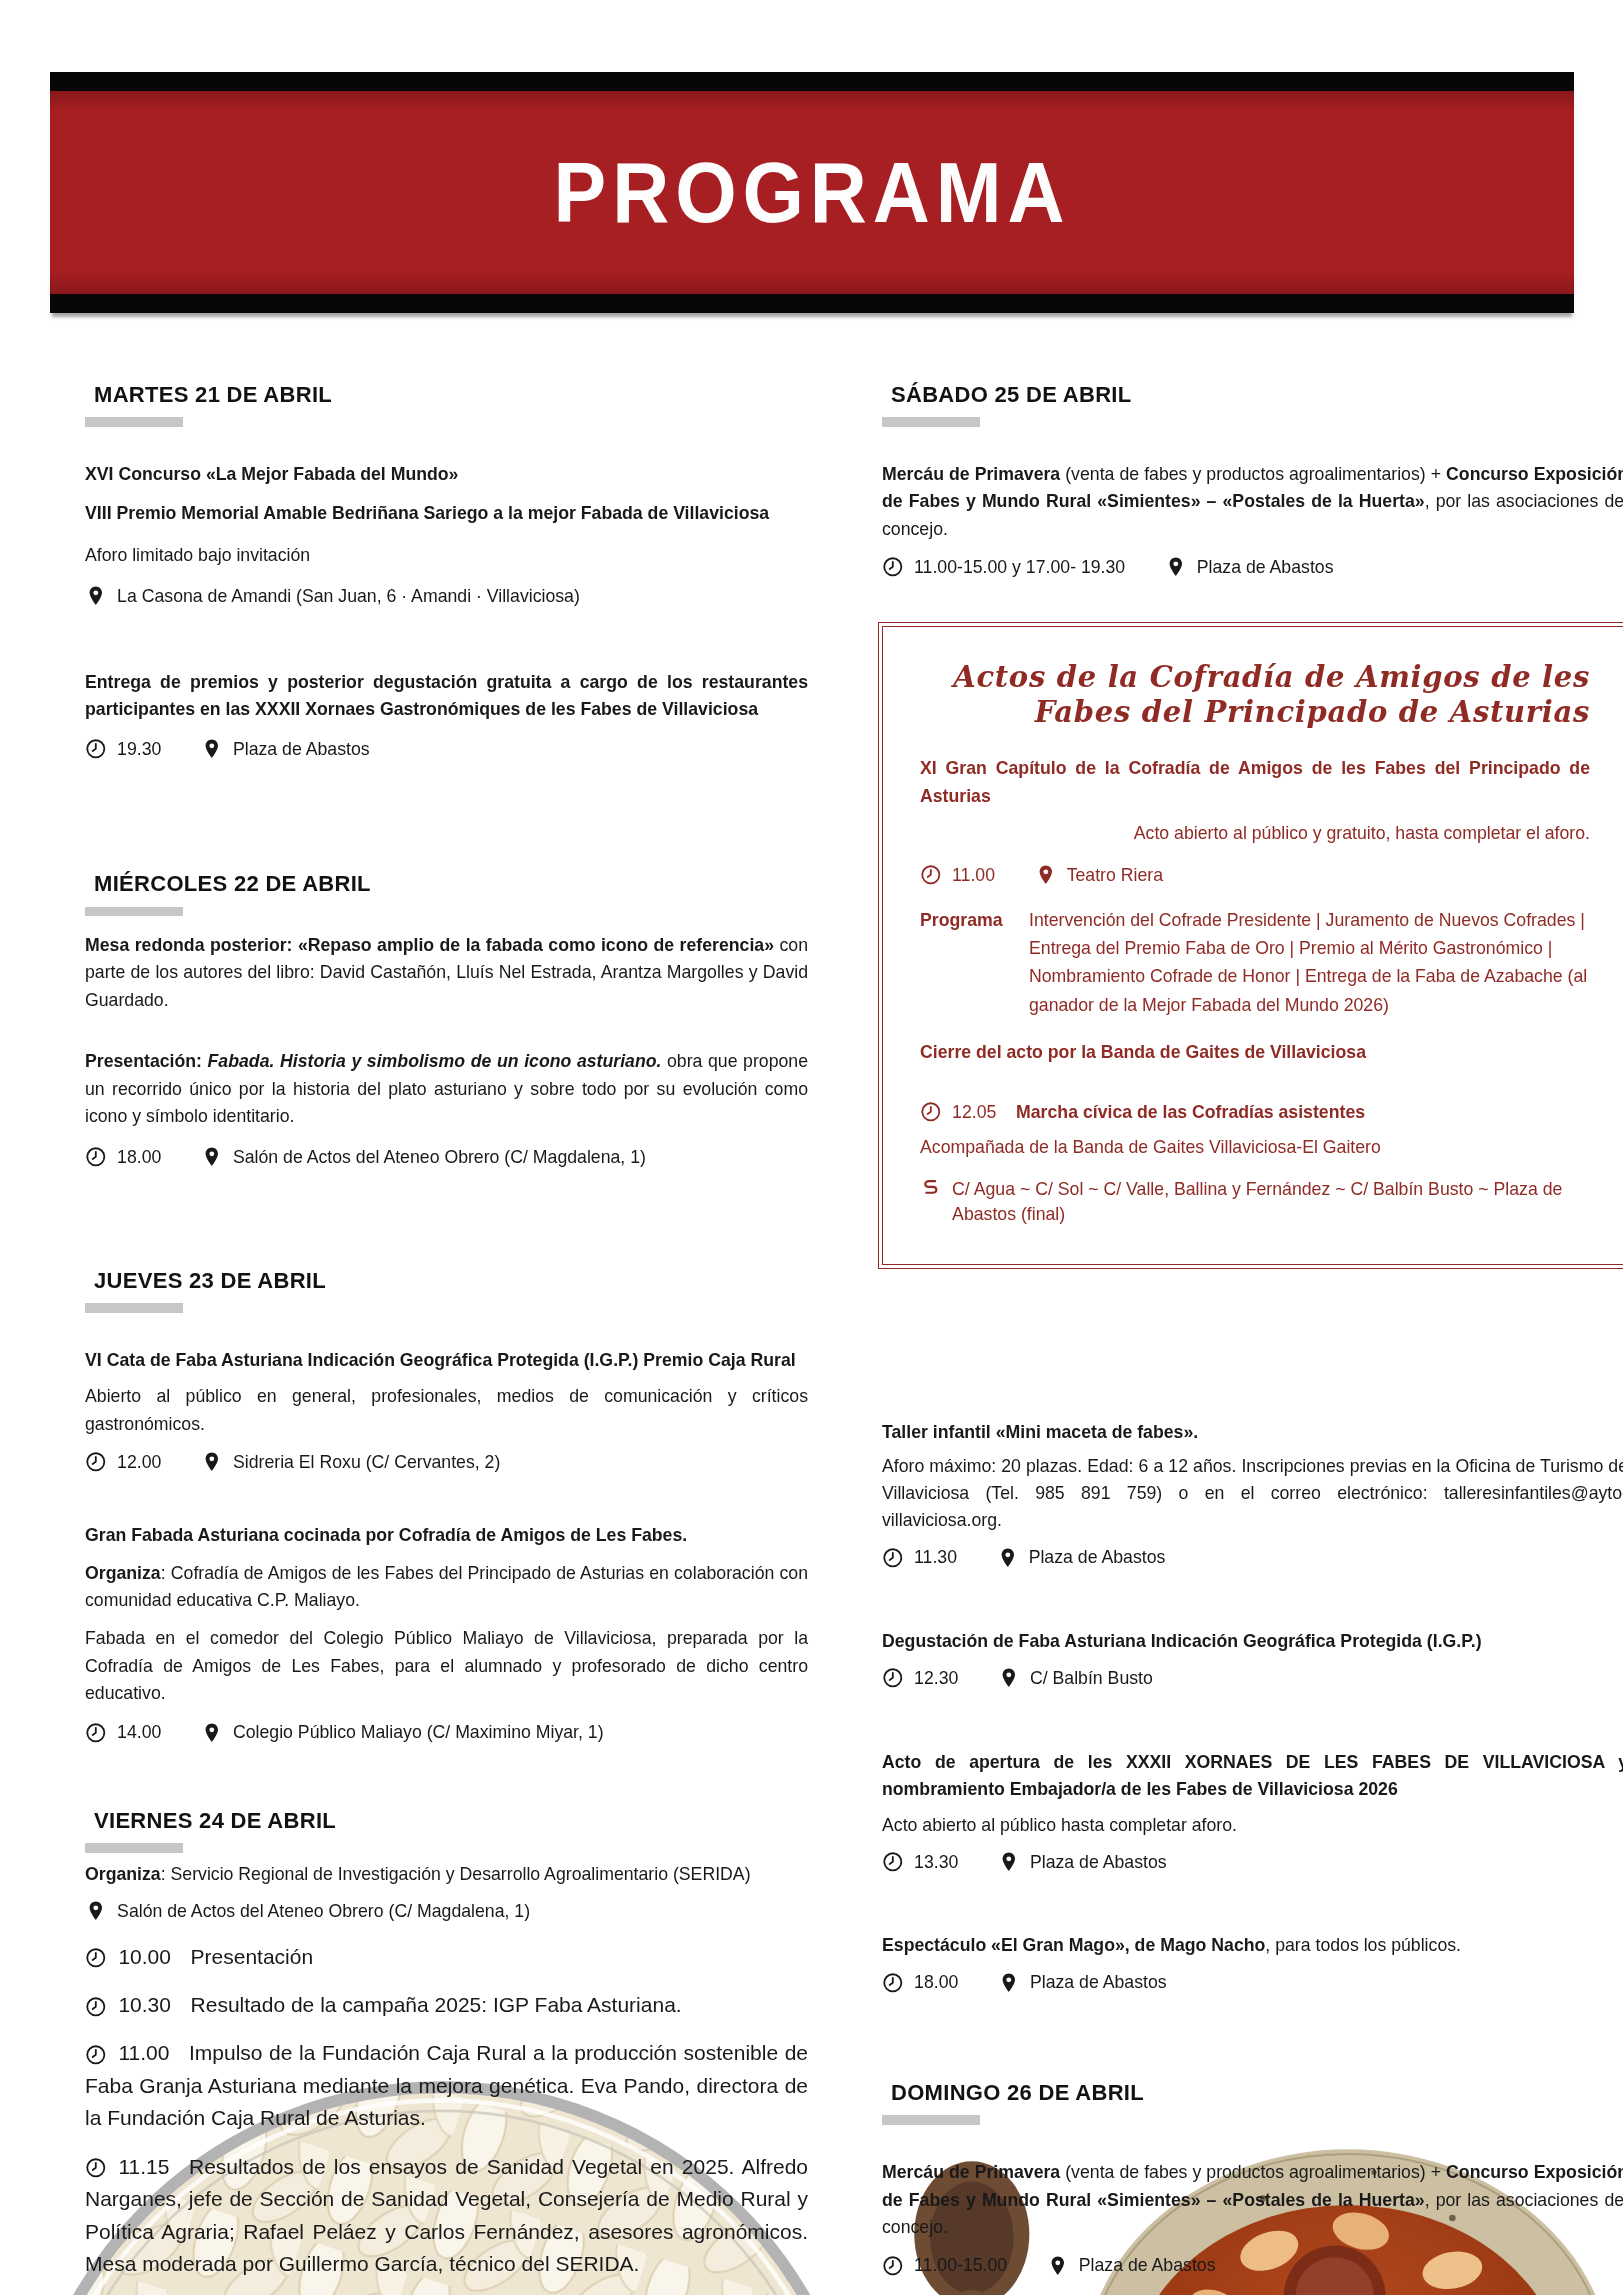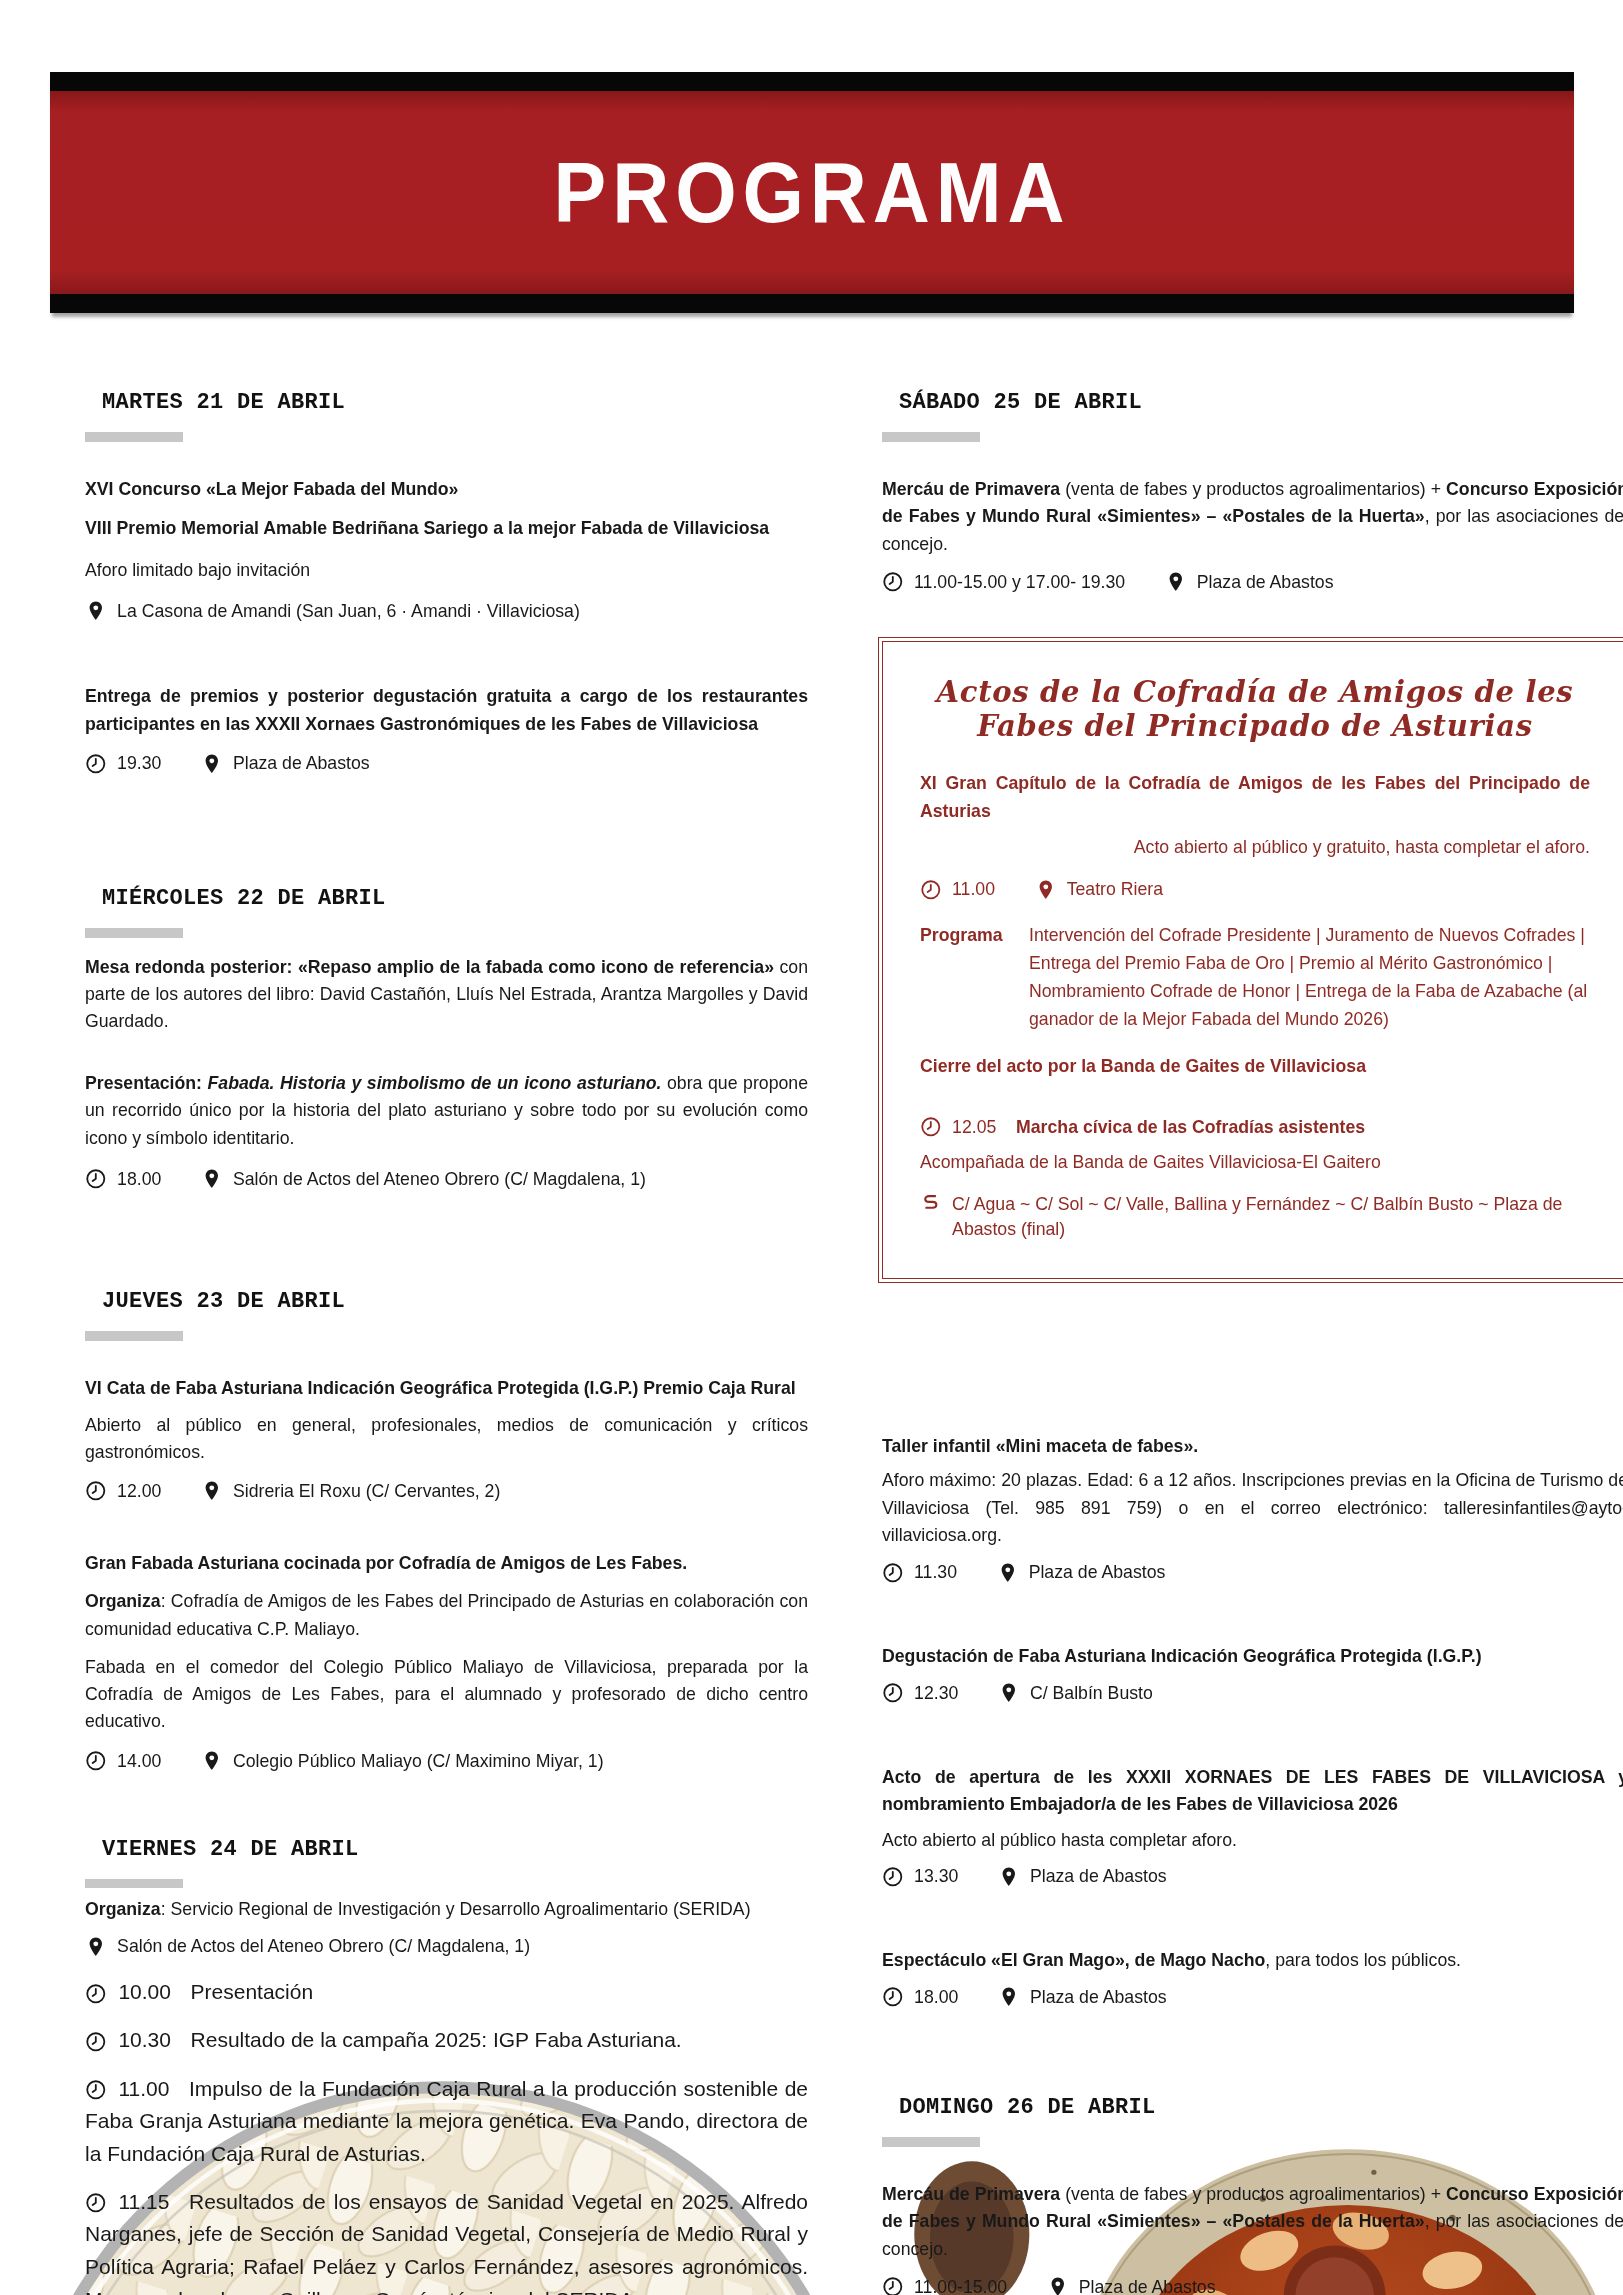"MARTES 21 DE ABRIL" h2 { font-family: Liberation Mono, monospace -> none; margin: 17px -> 9px }
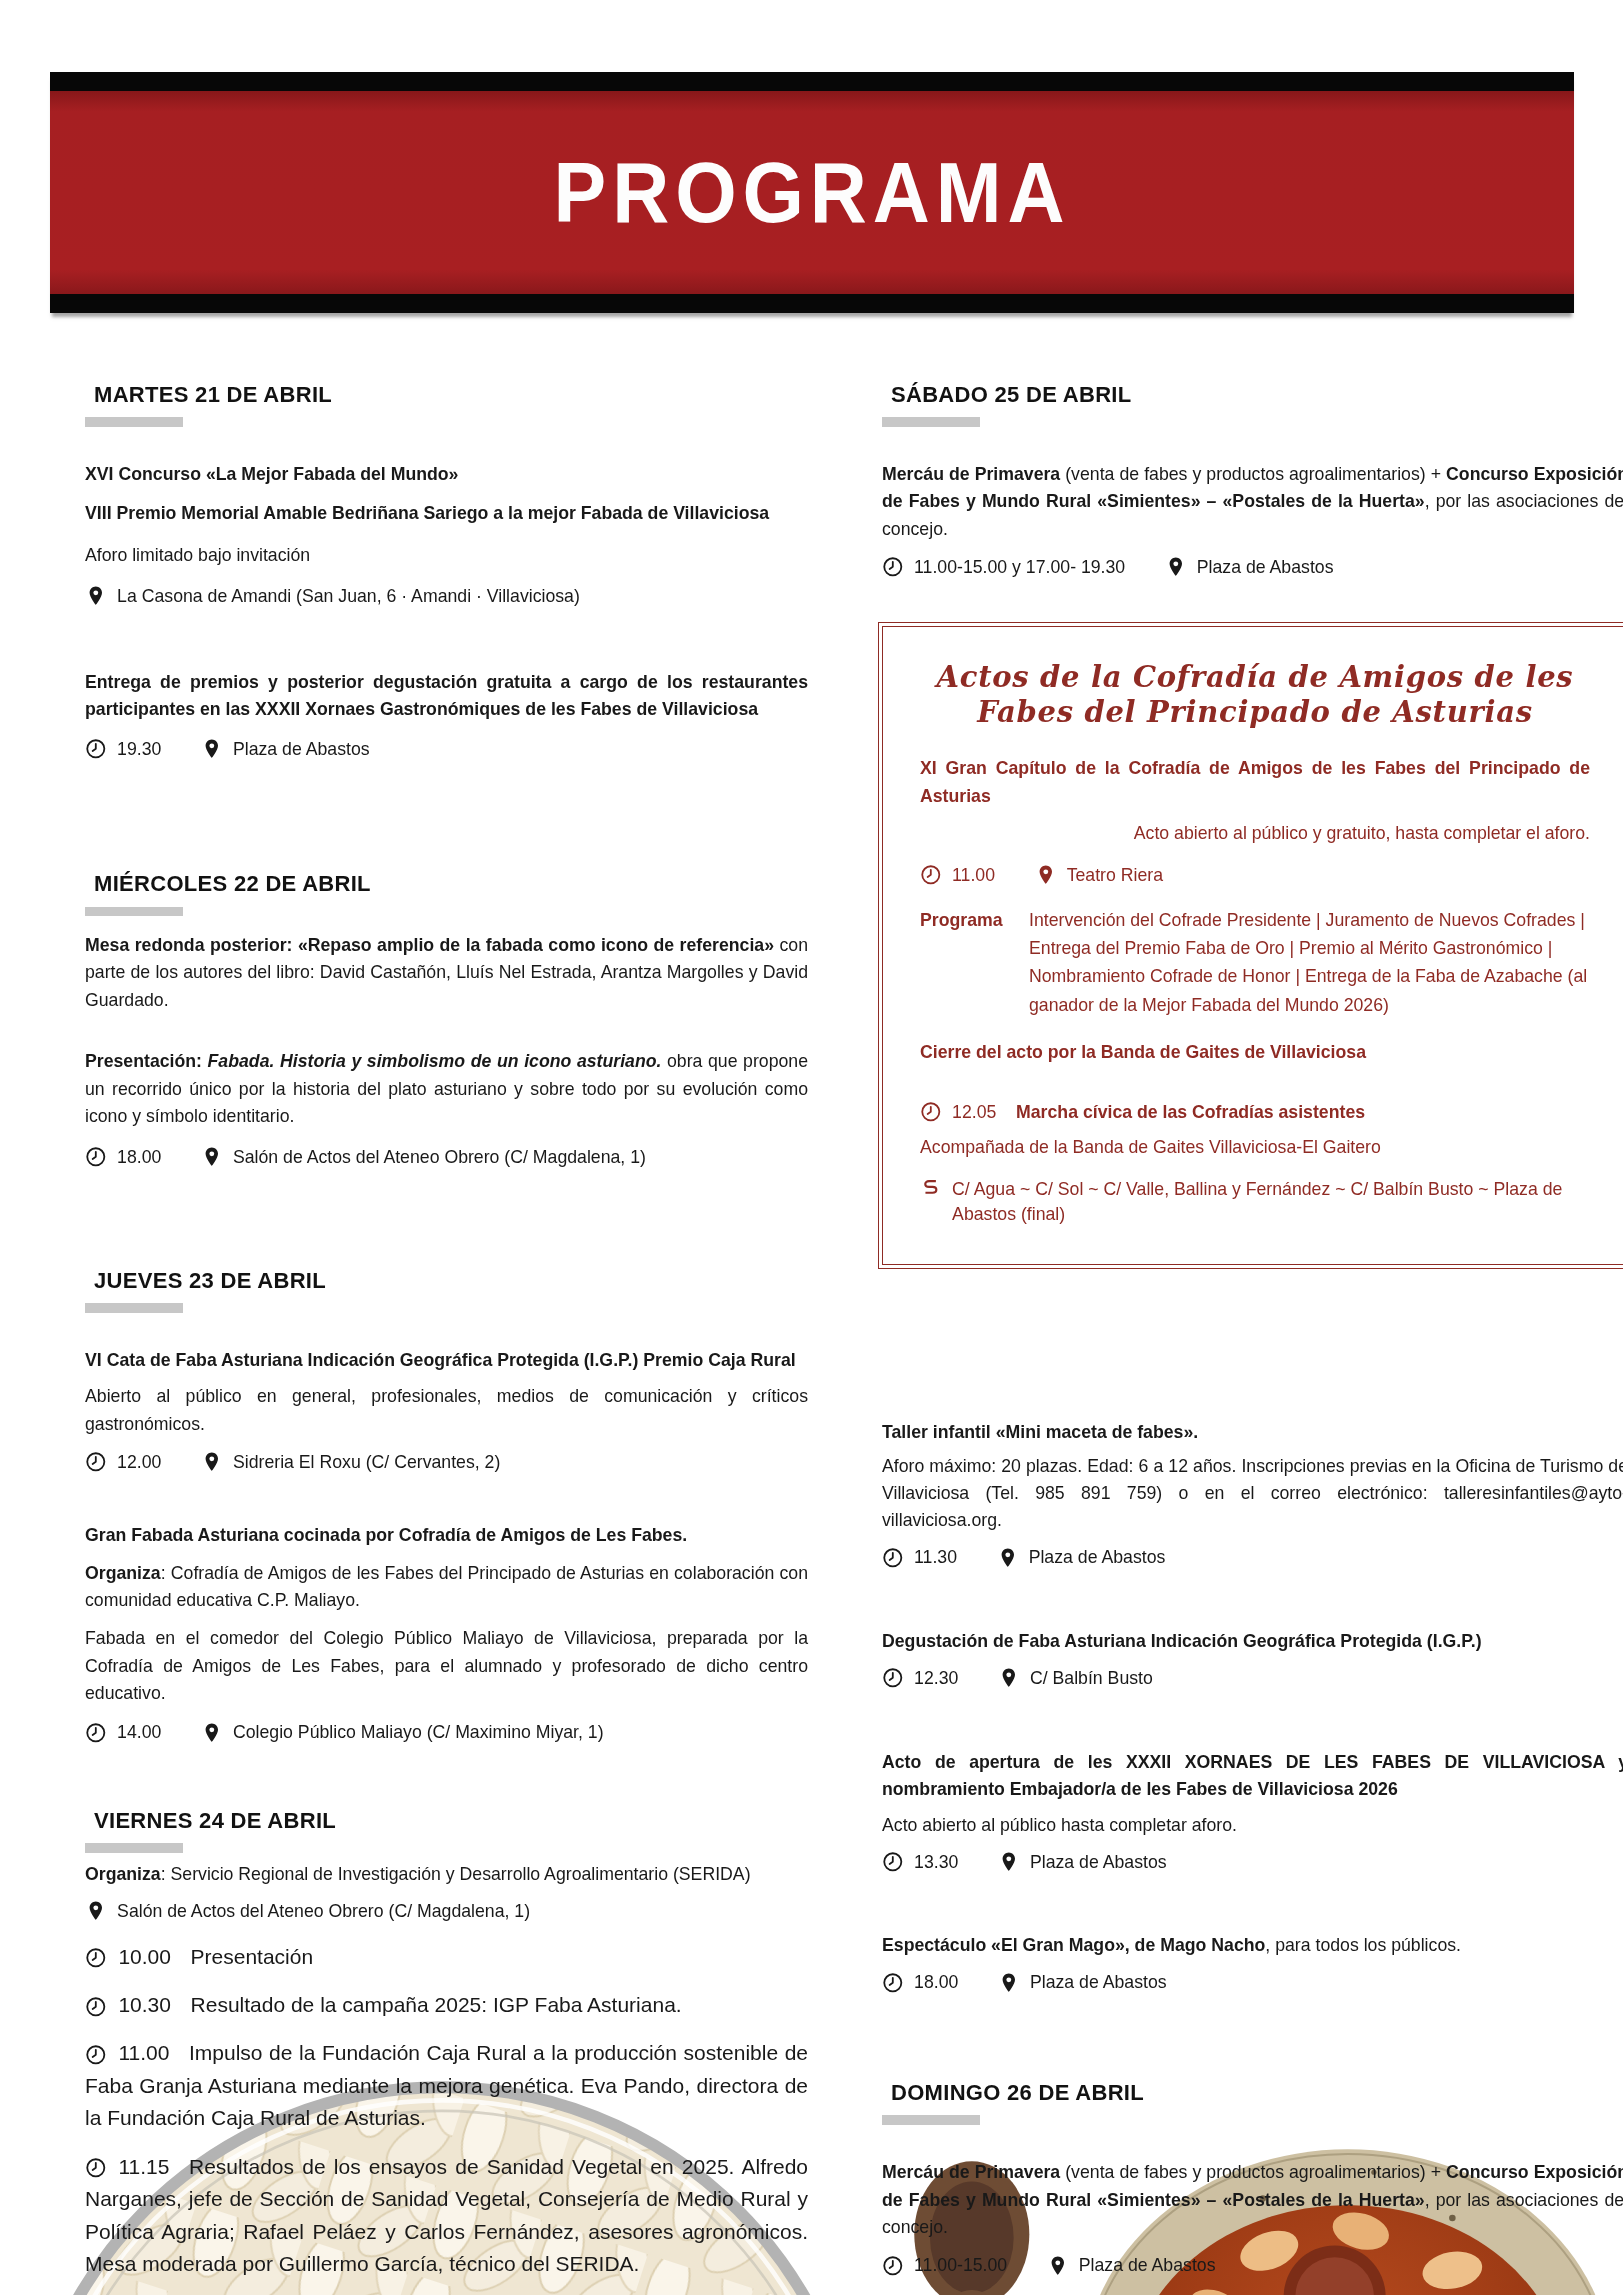"Actos de la Cofradía de" .boxtitle { text-align: center -> right }
